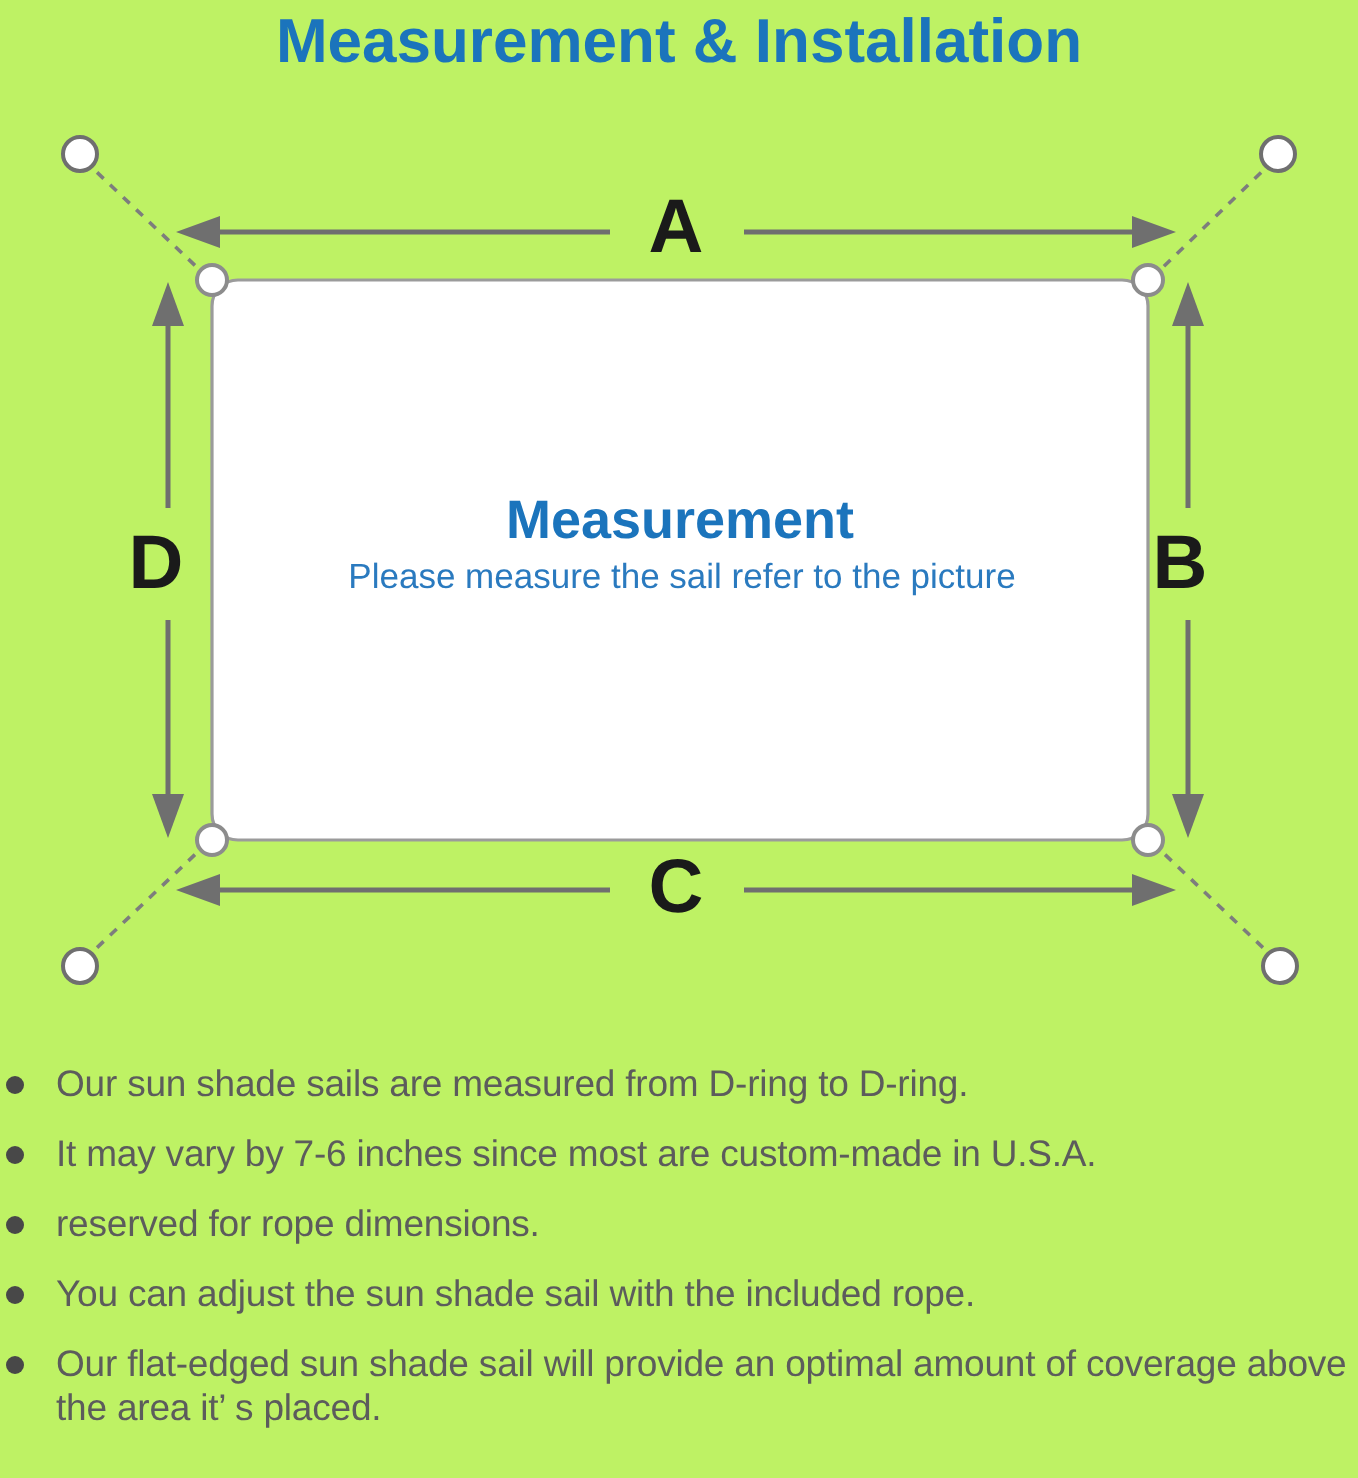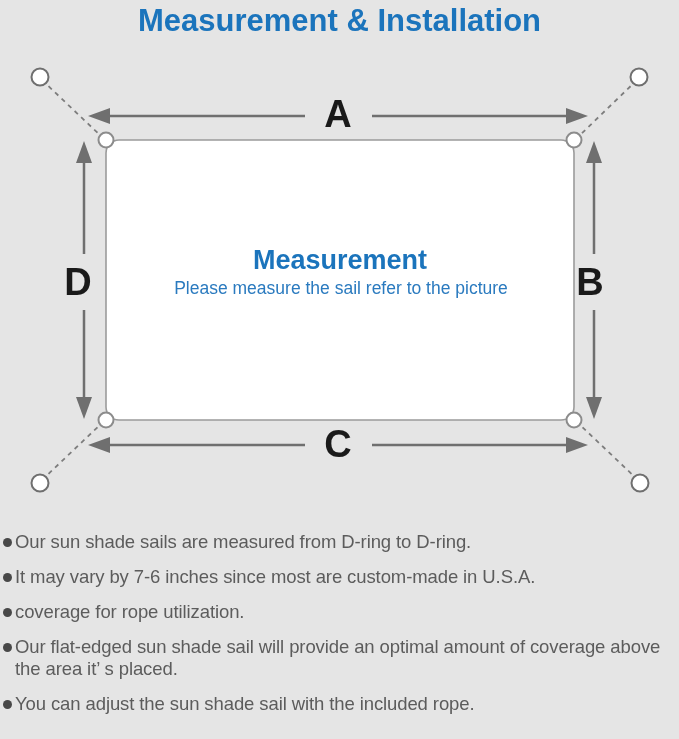"Measurement & Installation" .page { background: #e5e5e5 -> #bef264 }
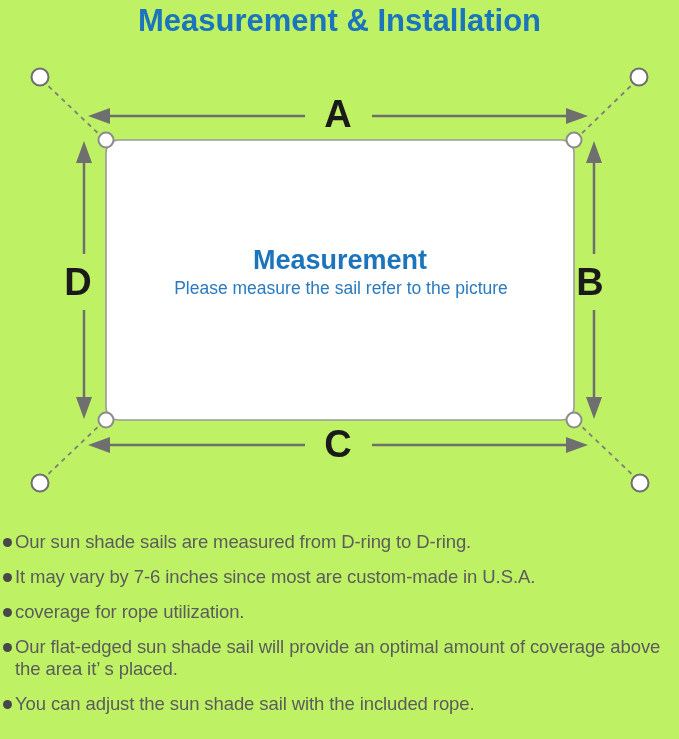"Our sun shade sails are" .note-item { padding-left: 15px -> 28px }
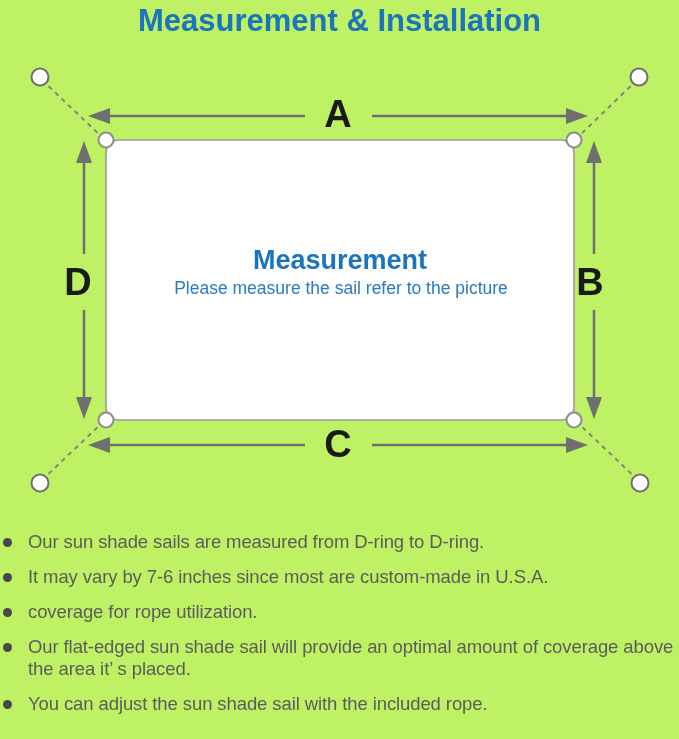"coverage for rope utilization." div.note-line { text: coverage for rope utilization -> reserved for rope dimensions }
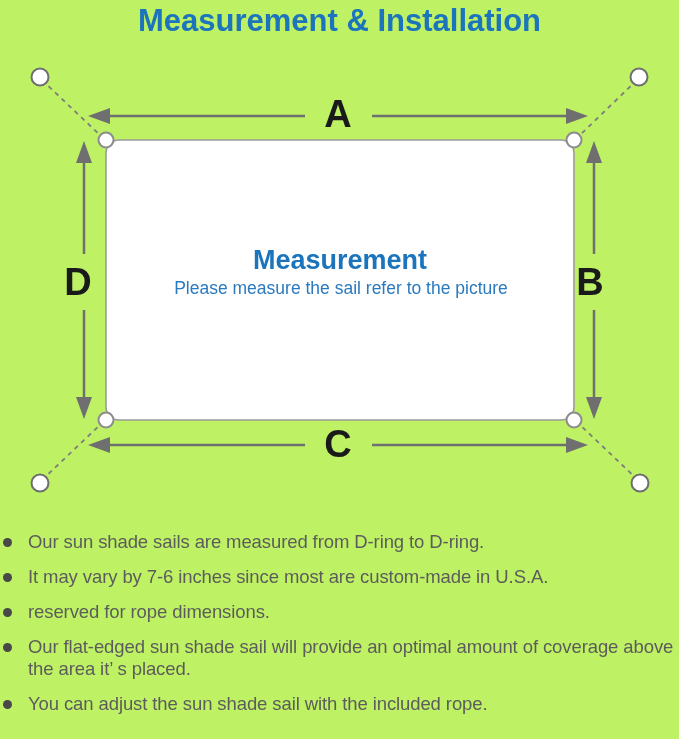"Our flat-edged sun shade sail" div.note-item { order: before "You can adjust the sun" -> after "You can adjust the sun" }
